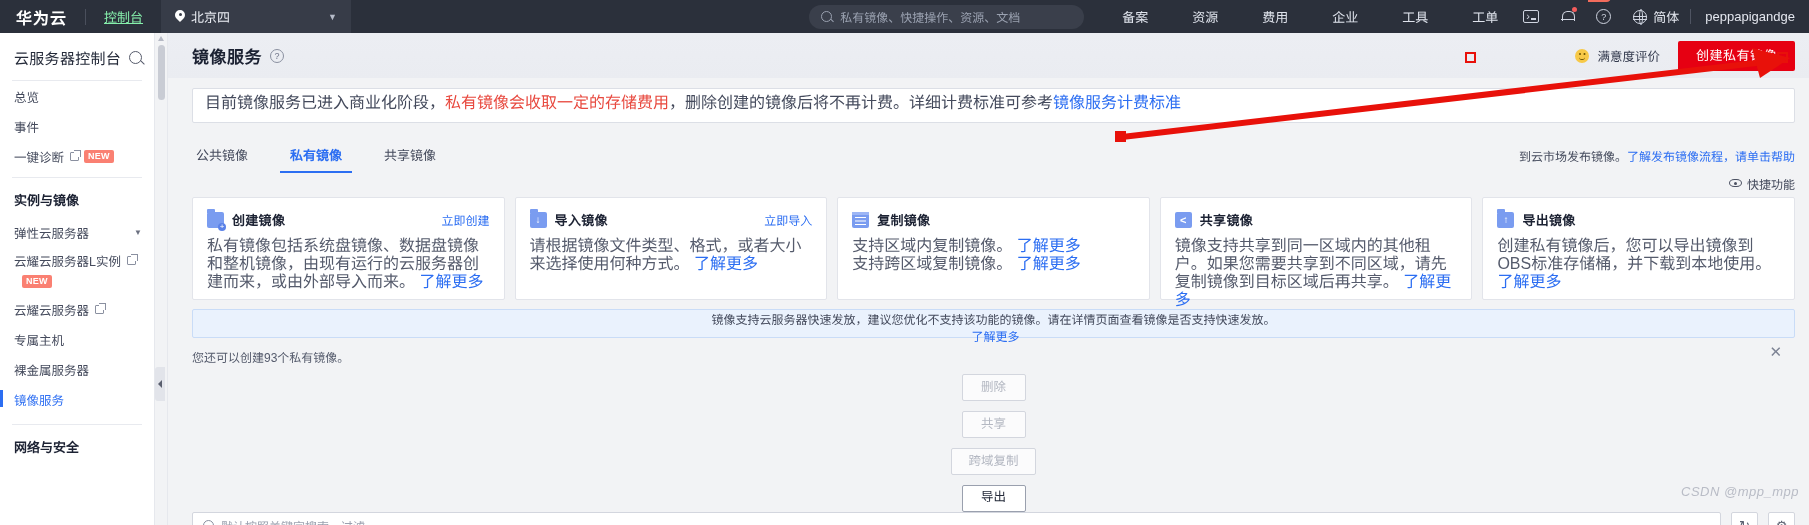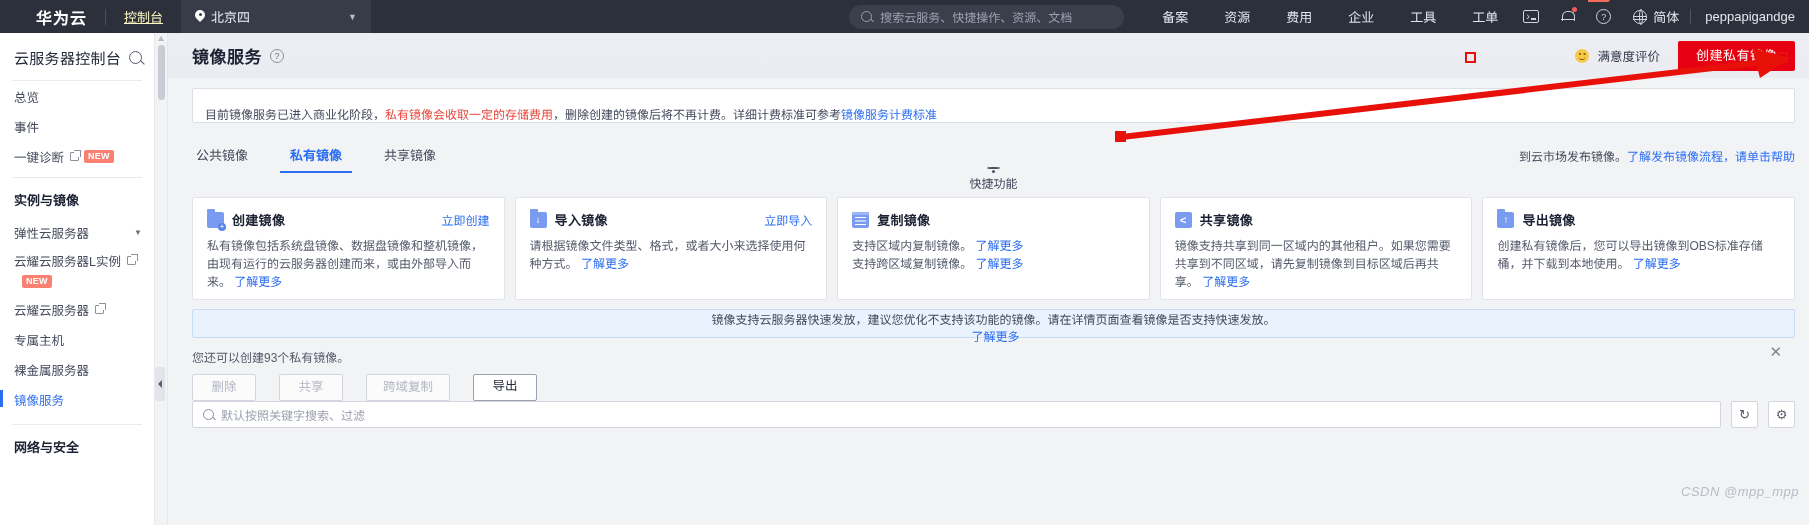"华为云" .topnav { padding-left: 20px -> none }
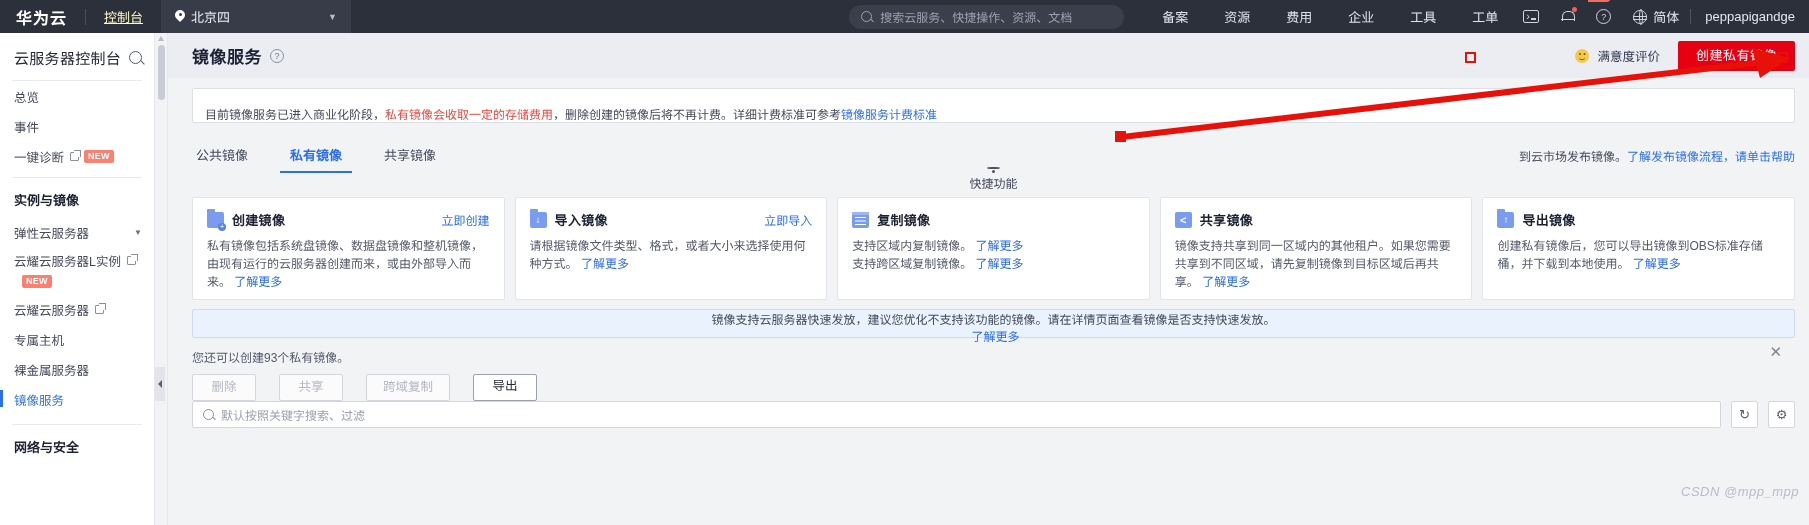"控制台" .console-link { color: #fef9c3 -> #86efac }
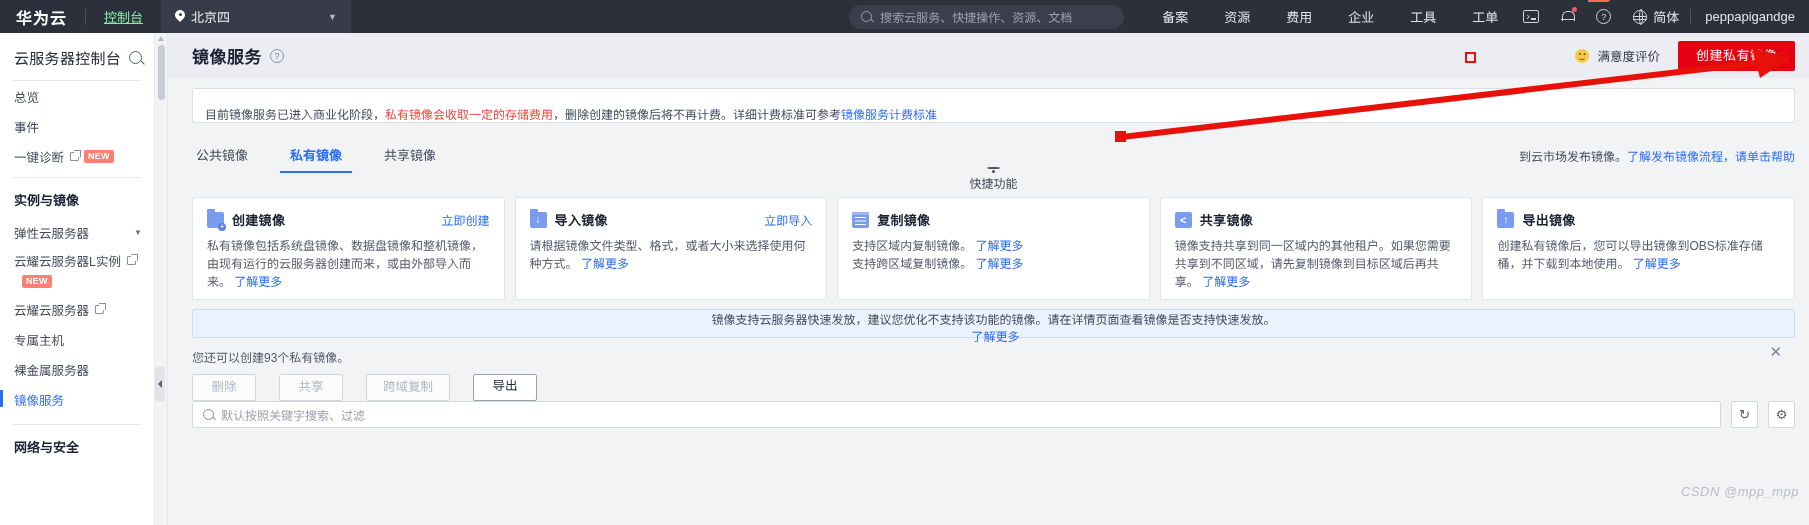"搜索云服务、快捷操作、资源、文档" span { text: 搜索云服务 -> 私有镜像 }
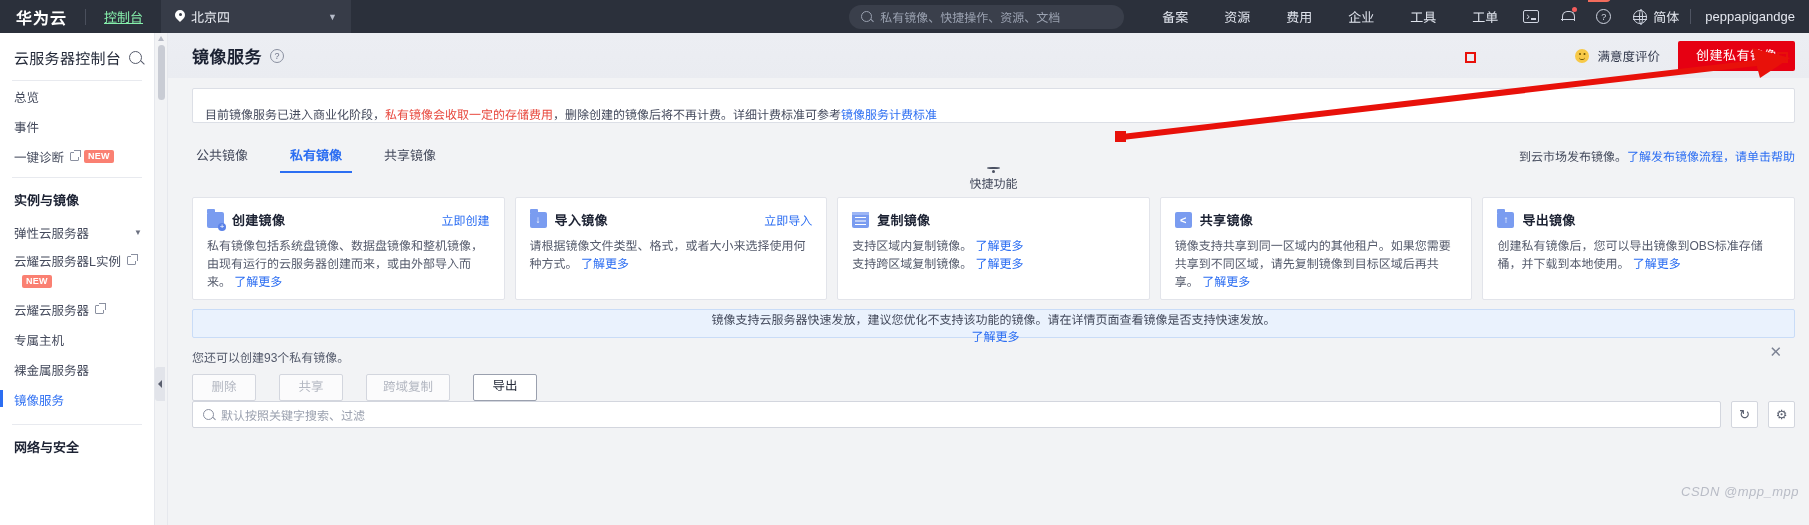"备案" .nav-links { gap: 8px -> 16px }
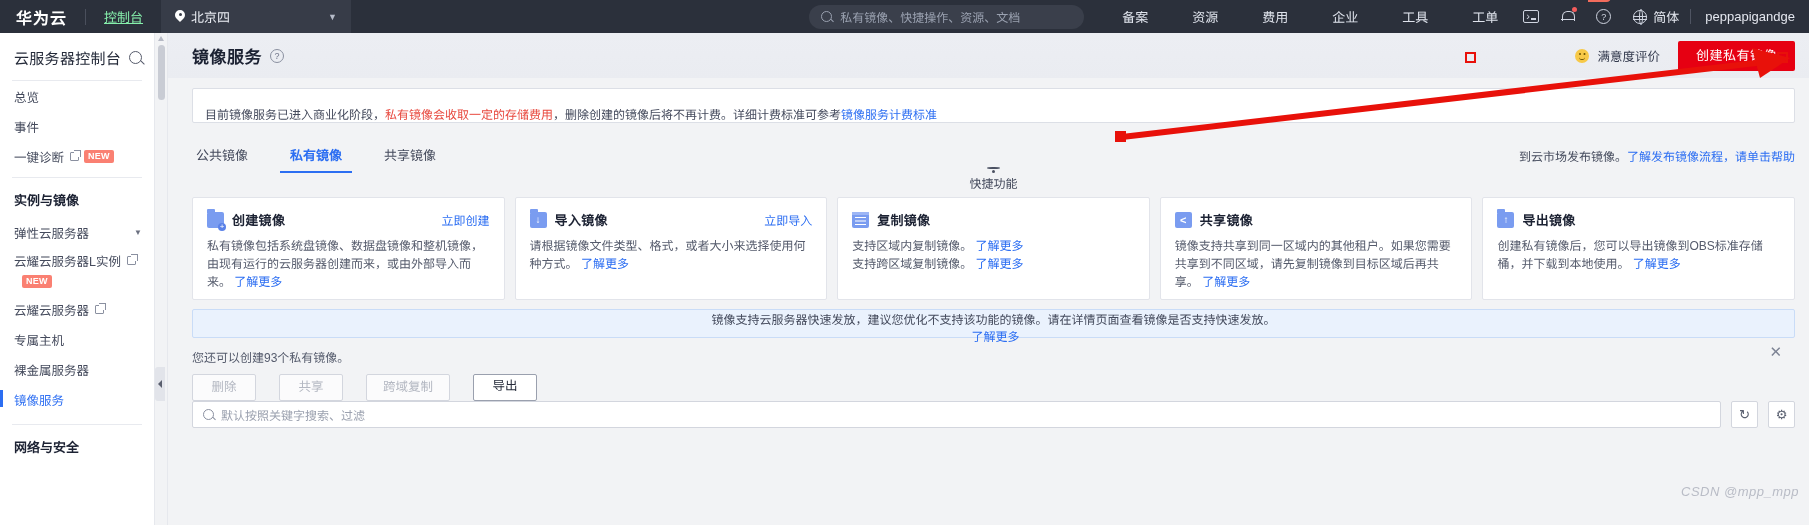"目前镜像服务已进入商业化阶段，" .alert-warn { align-items: flex-end -> flex-start; font-size: 12px -> 16px }
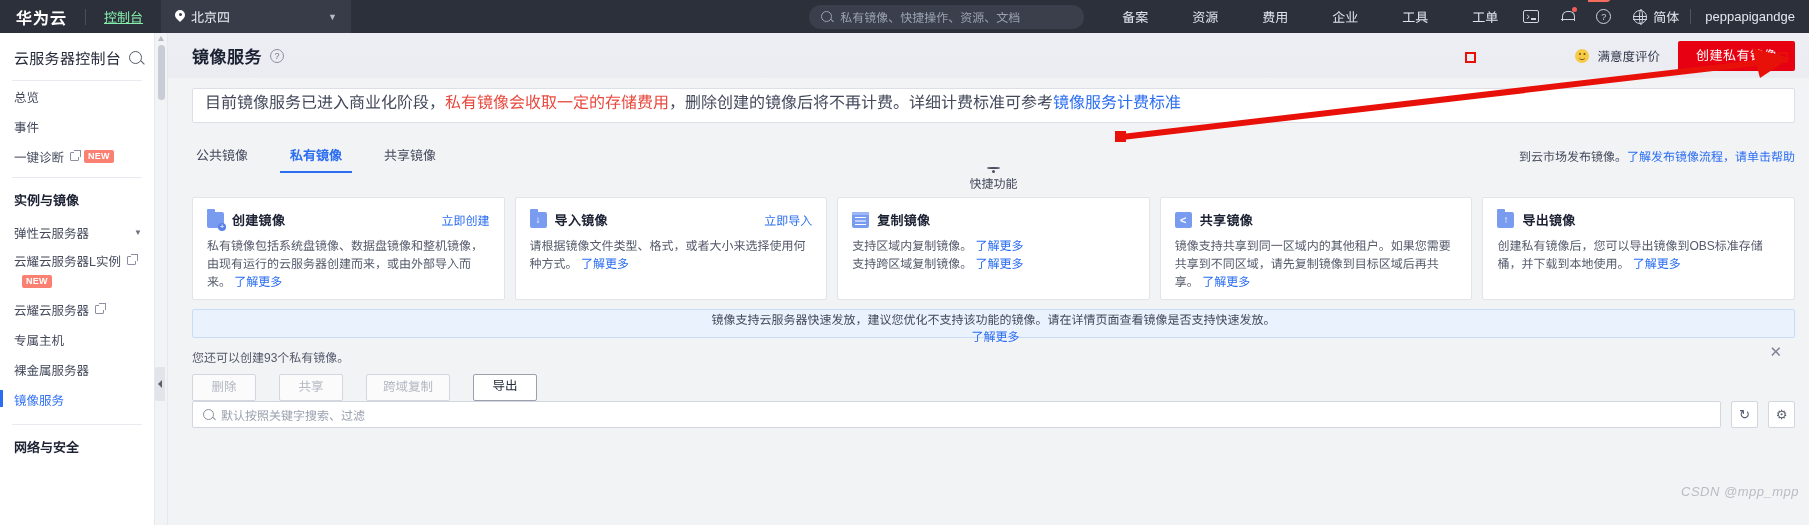"快捷功能" .quick-row { flex-direction: column -> none }
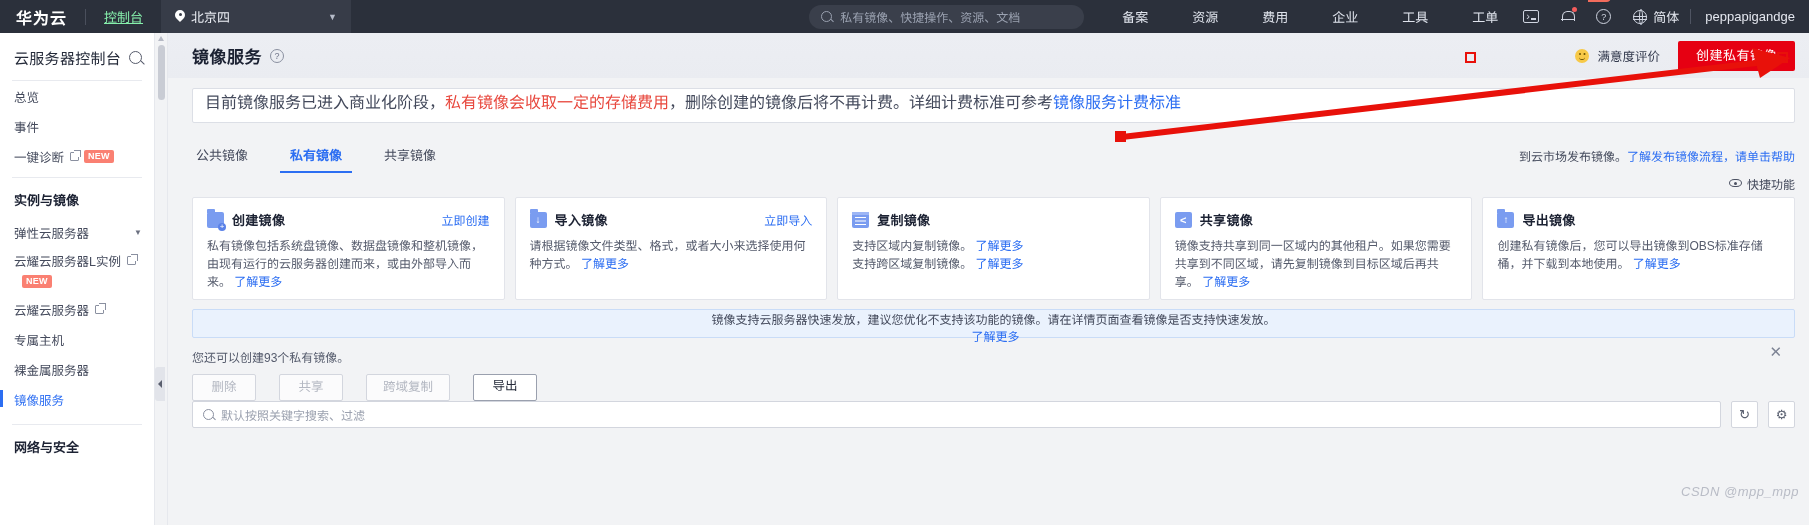"私有镜像包括系统盘镜像、数据盘镜像和整机镜像，由现有运行的云服务器创建而来，或由" .card-body { font-size: 12px -> 16px }
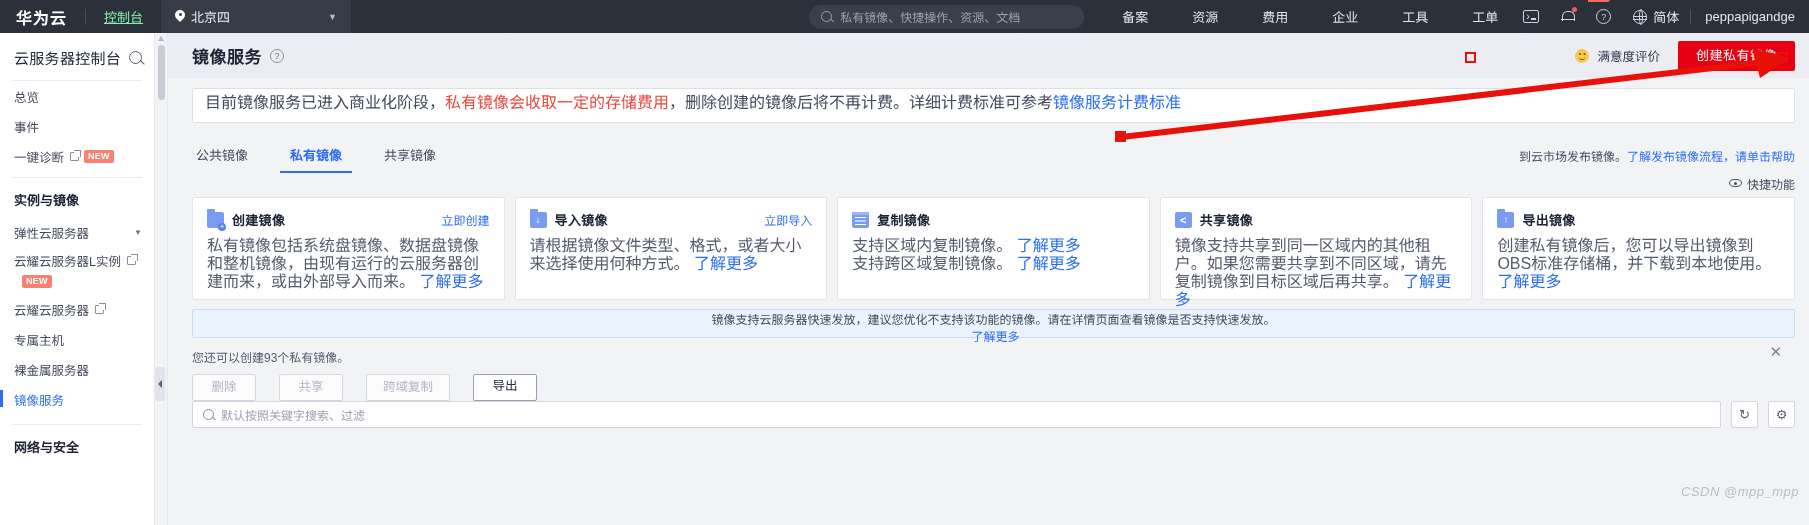"删除" .btn-row { flex-direction: none -> column; gap: 23px -> 10px }
